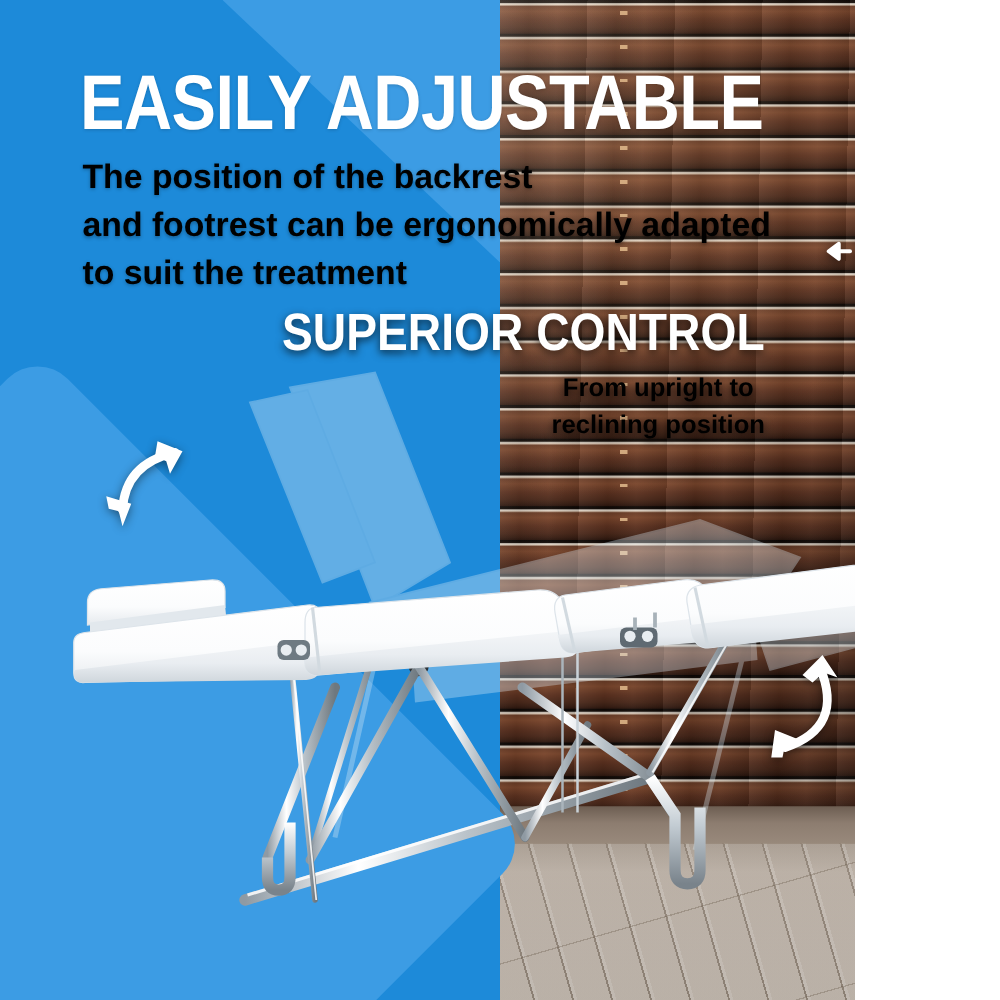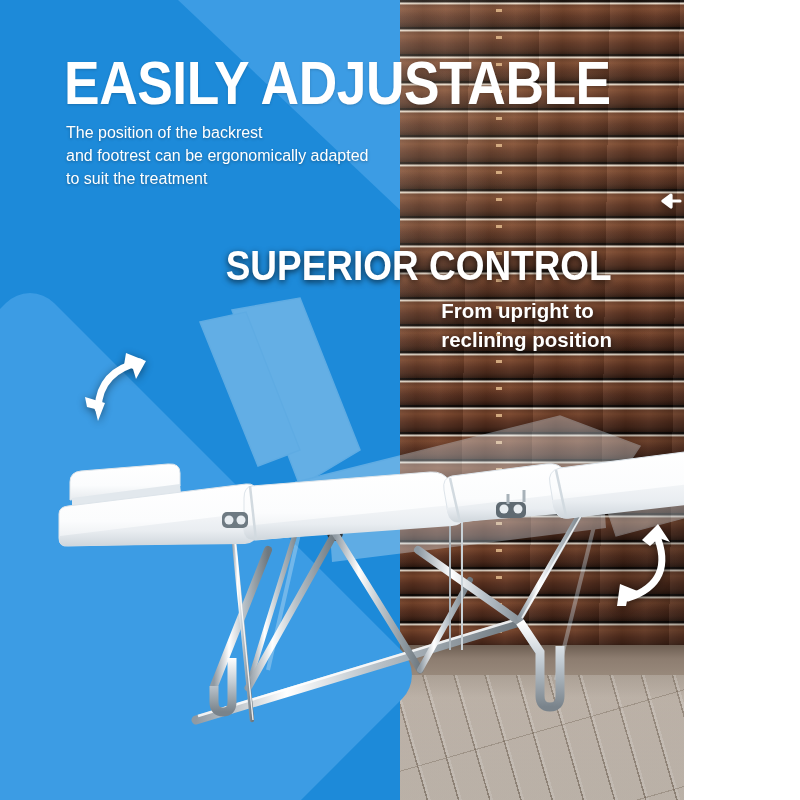"The position of the backrest" .subcopy { color: #ffffff -> #000000; font-size: 16px -> 27px; font-weight: normal -> bold }
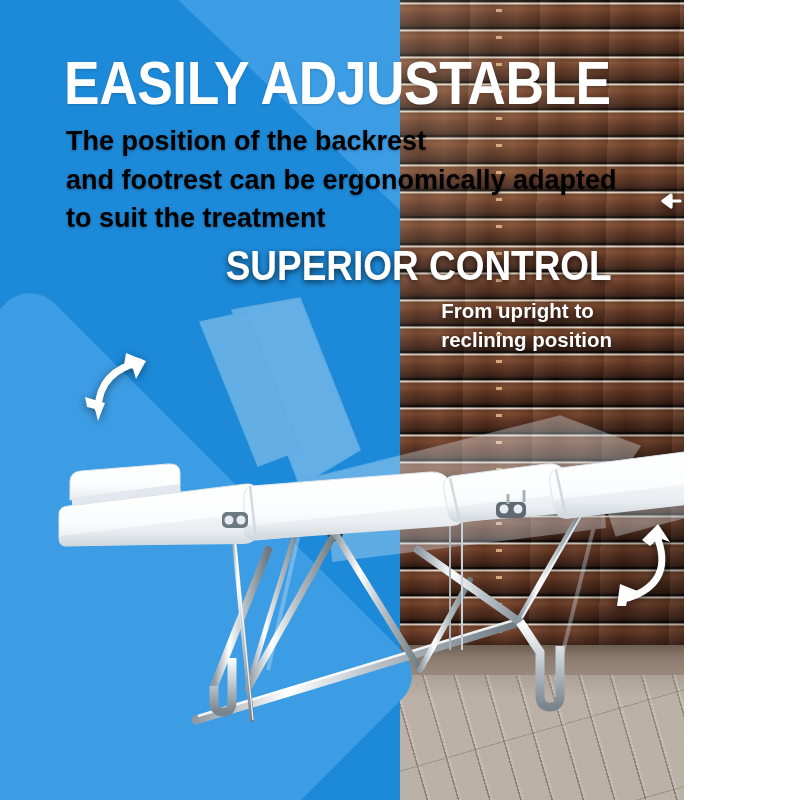"From upright to" .subcopy2 { color: #ffffff -> #000000; text-align: left -> center }
